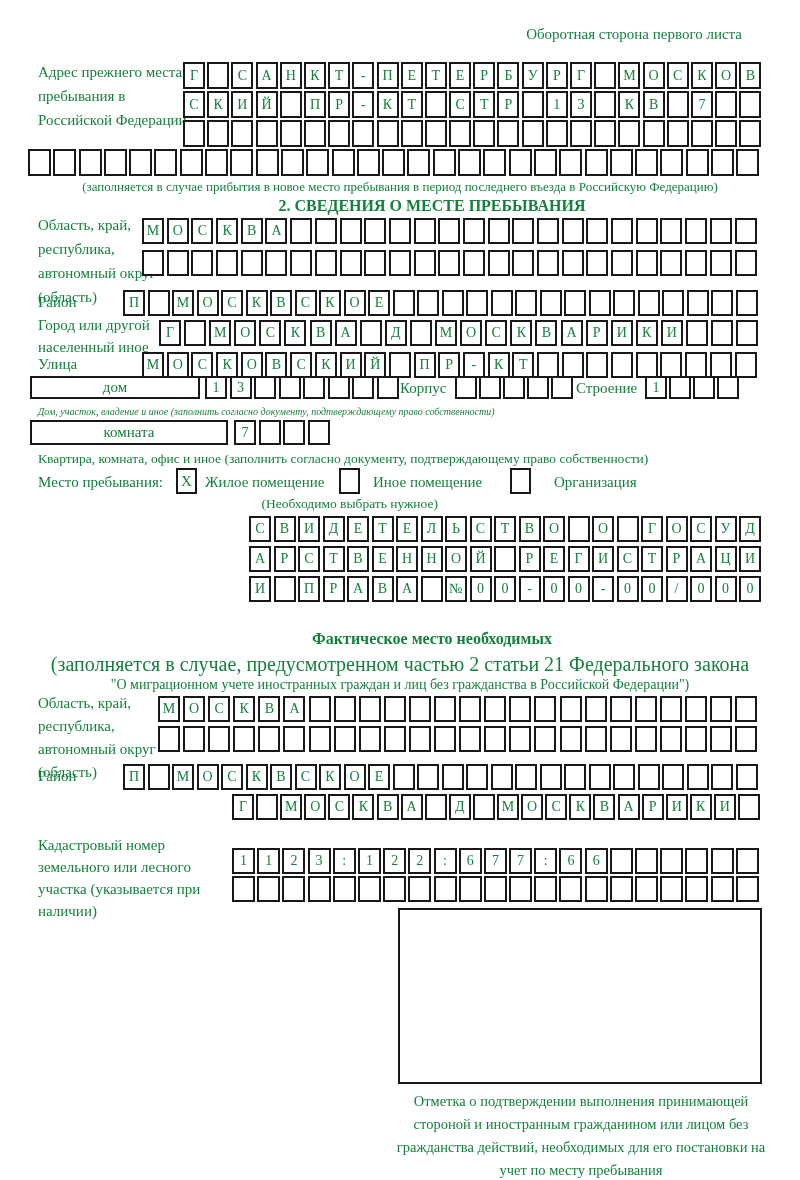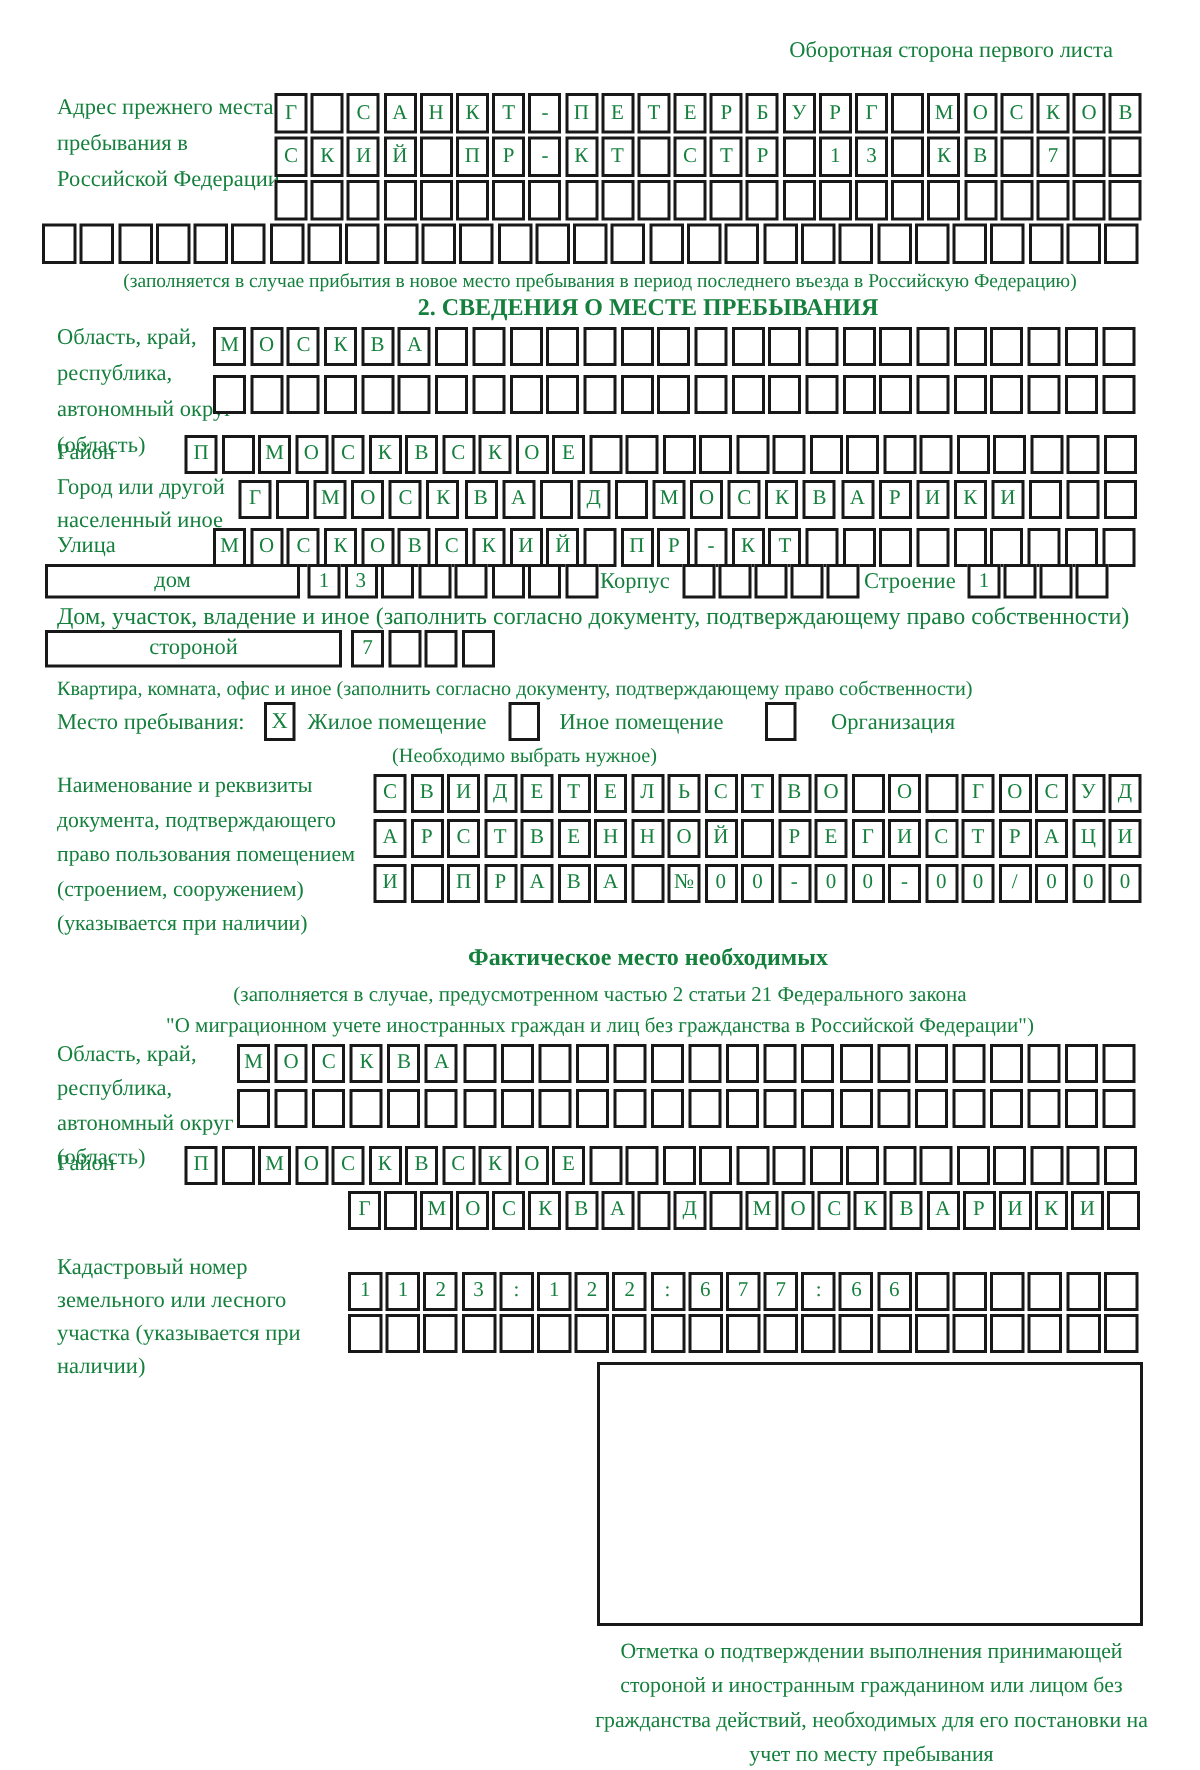"Дом, участок, владение и иное" div.note { font-size: 16px -> 10px; font-style: none -> italic }
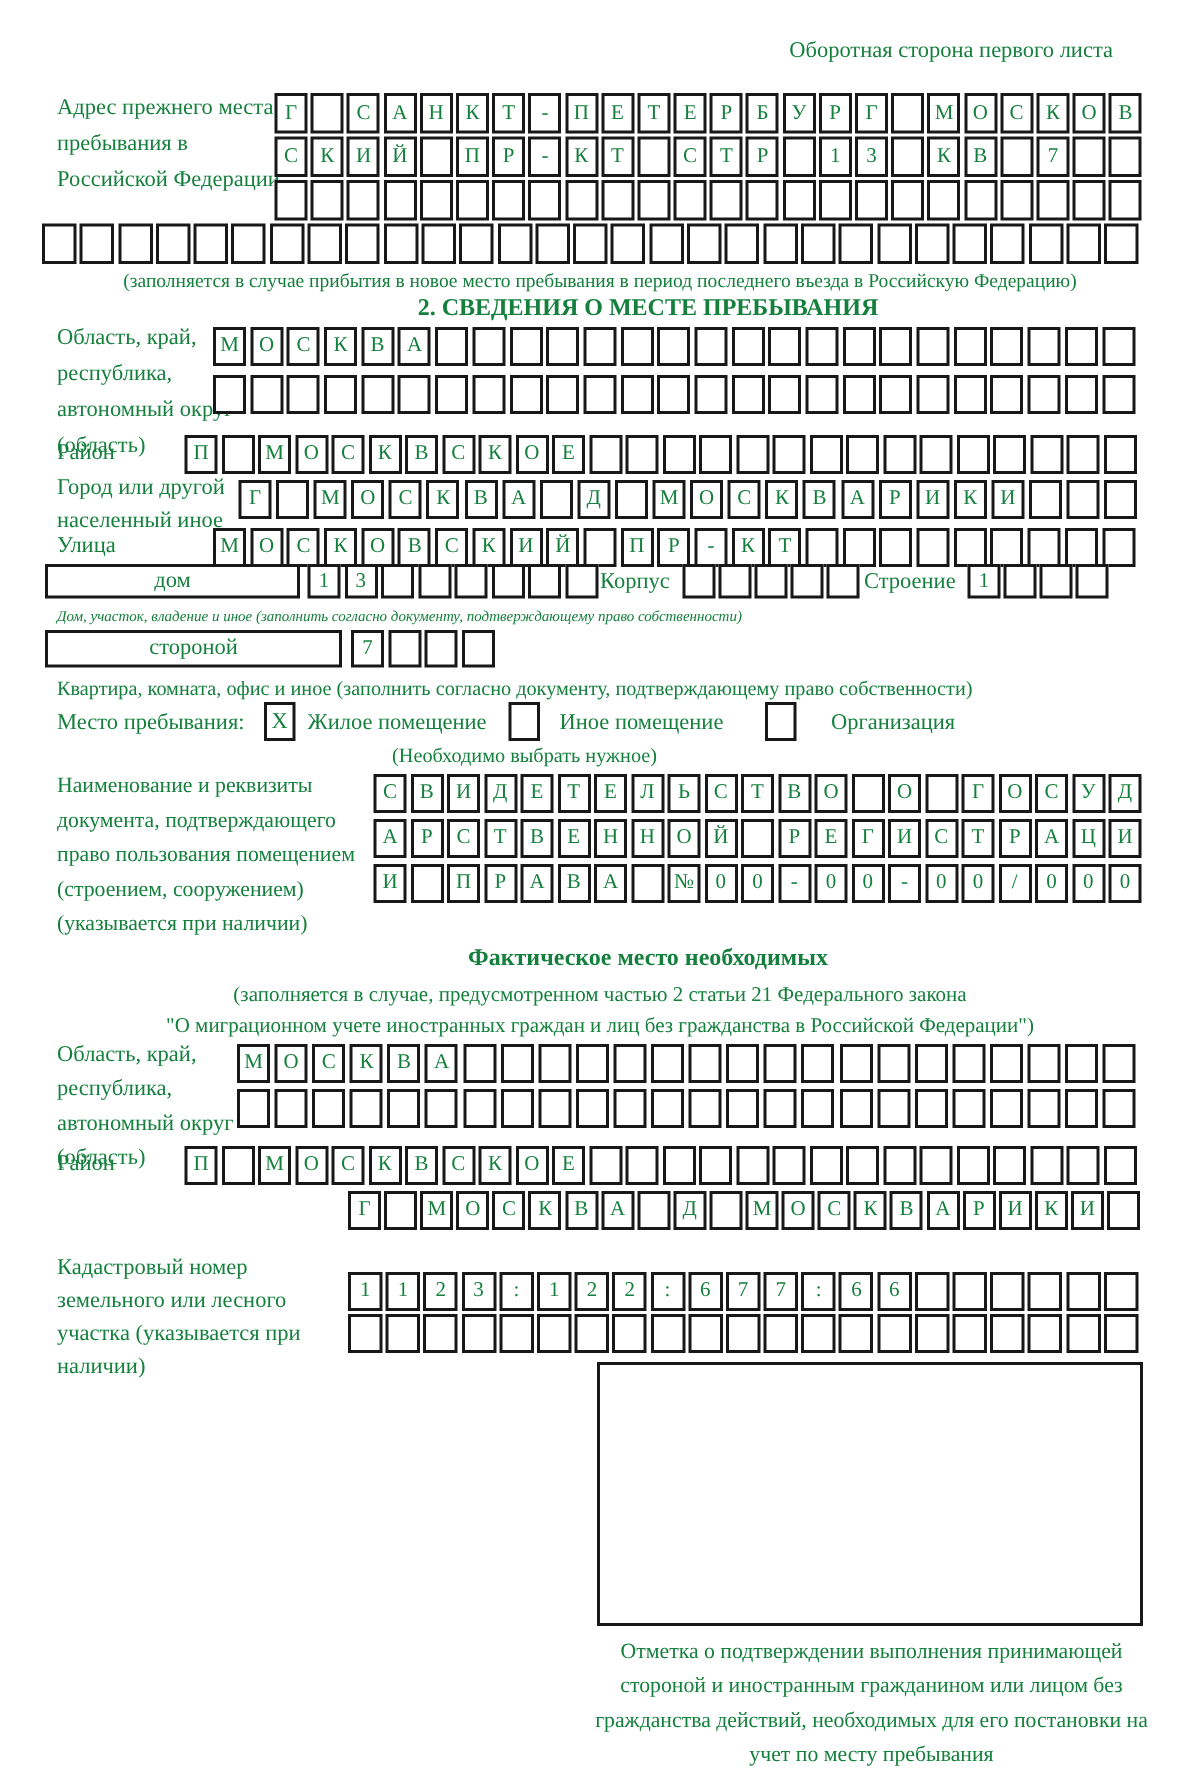"стороной" div.labelbox { text: стороной -> комната }
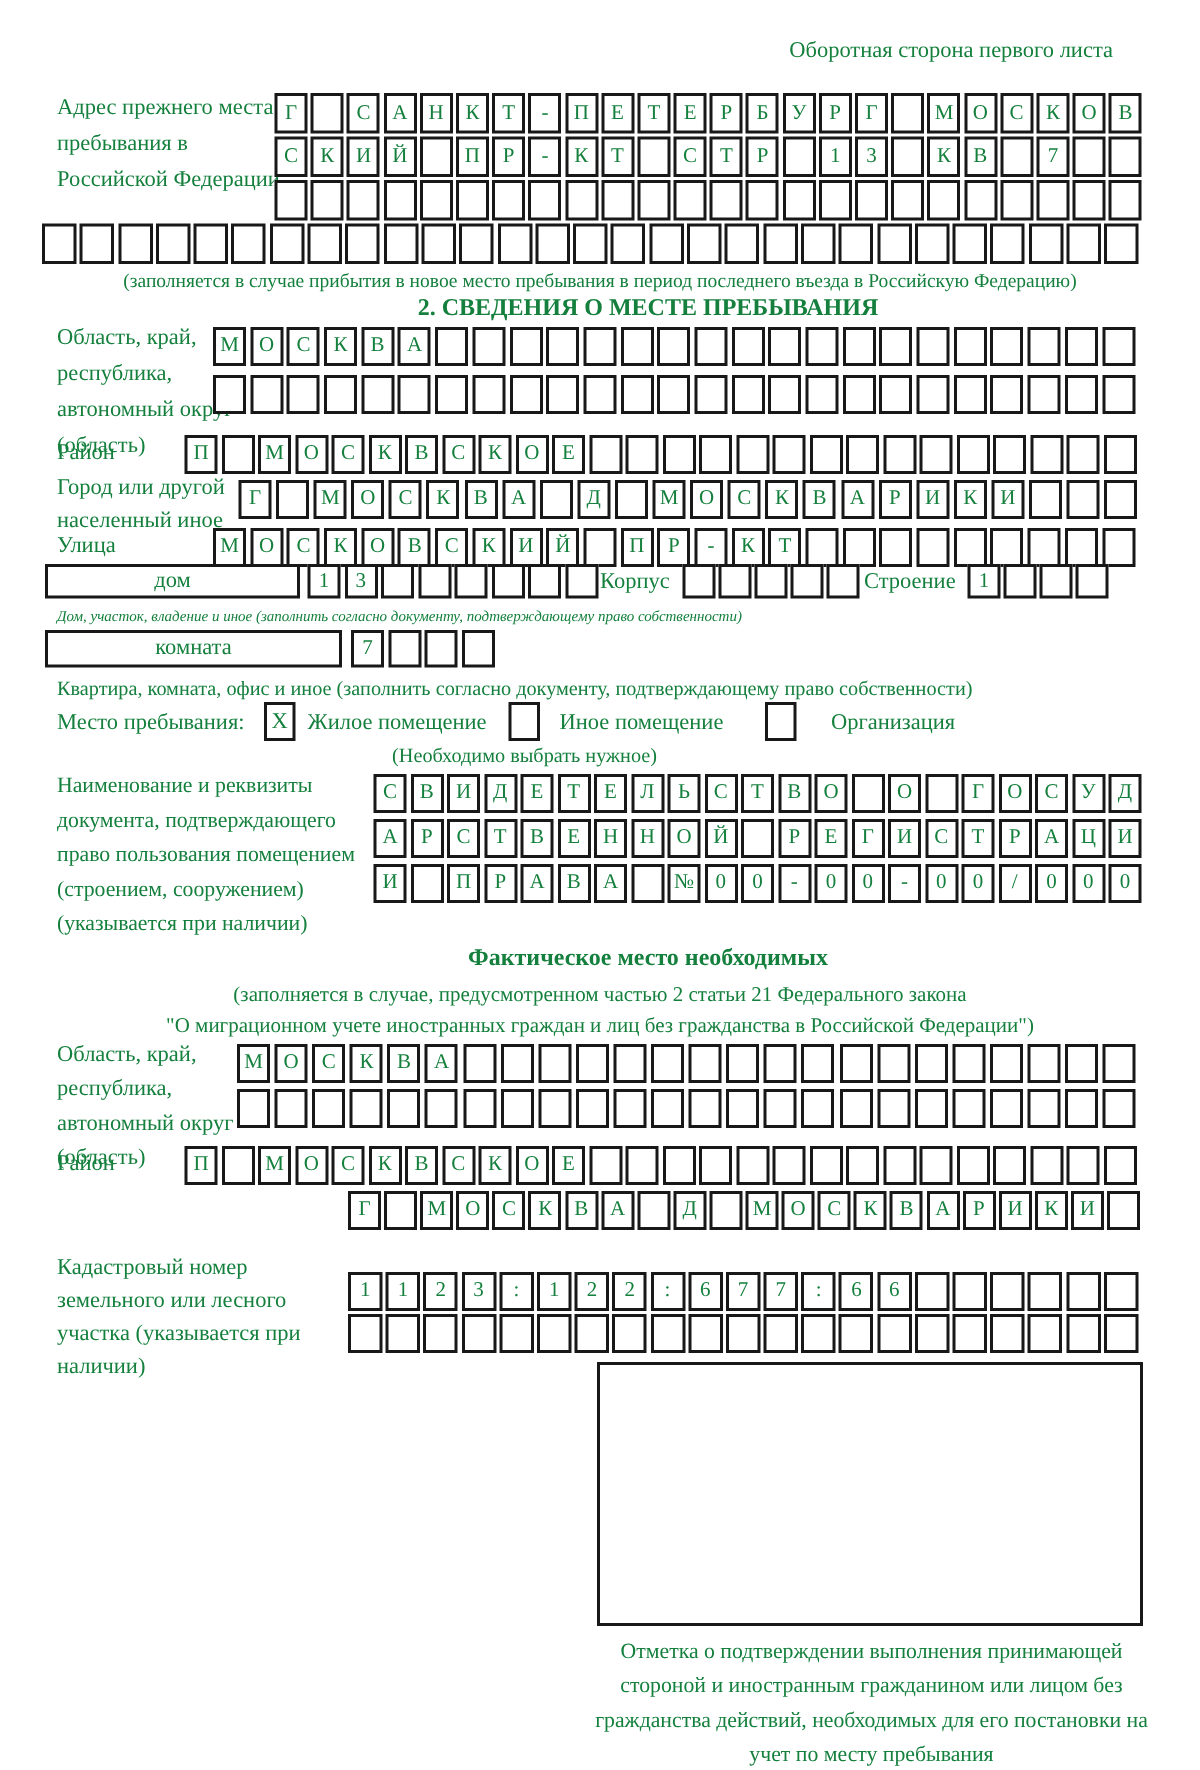"Наименование и реквизиты документа," div.lbl { html: <div>Наименование и реквизиты документа, подтверждающего право пользования помещением (строением, сооружением) (указывается при наличии)</div> -> none }
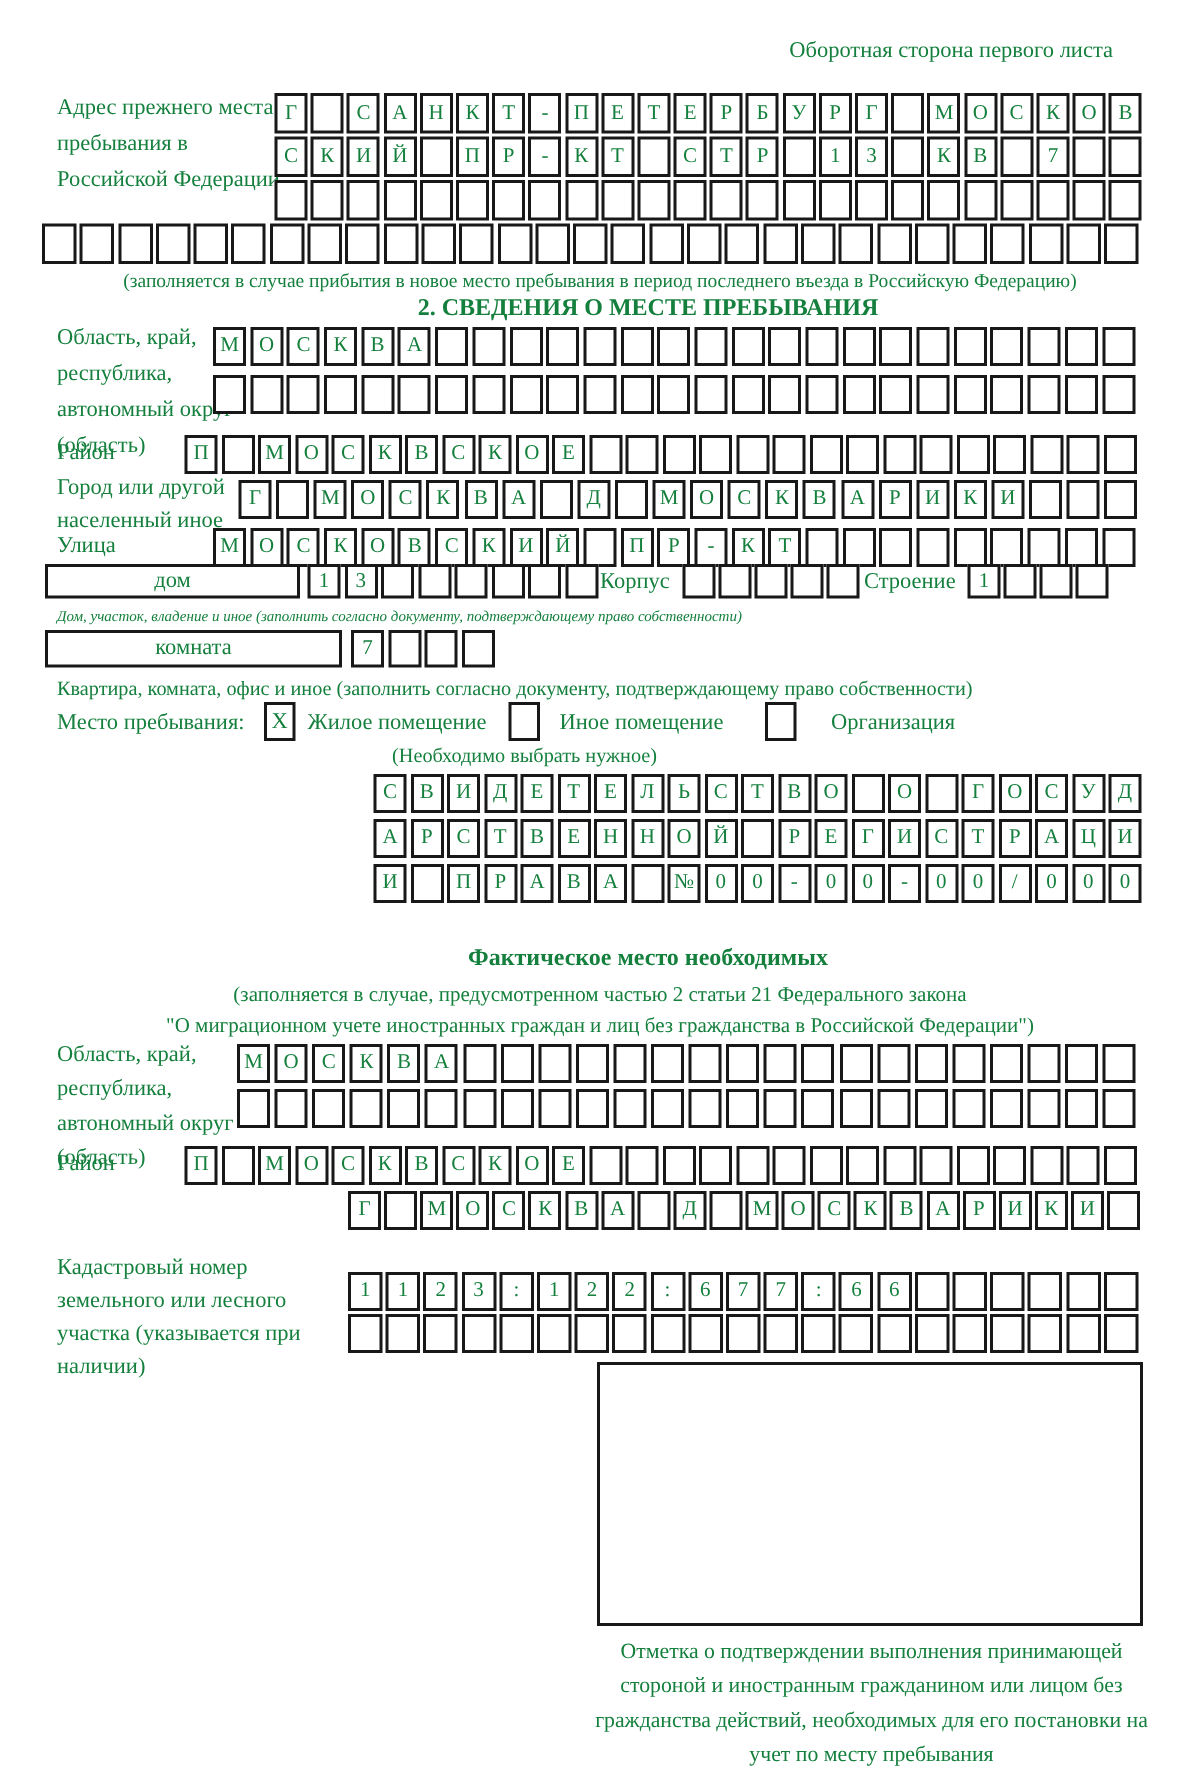"(заполняется в случае, предусмотренном" div.note { font-size: 14px -> 20px }
